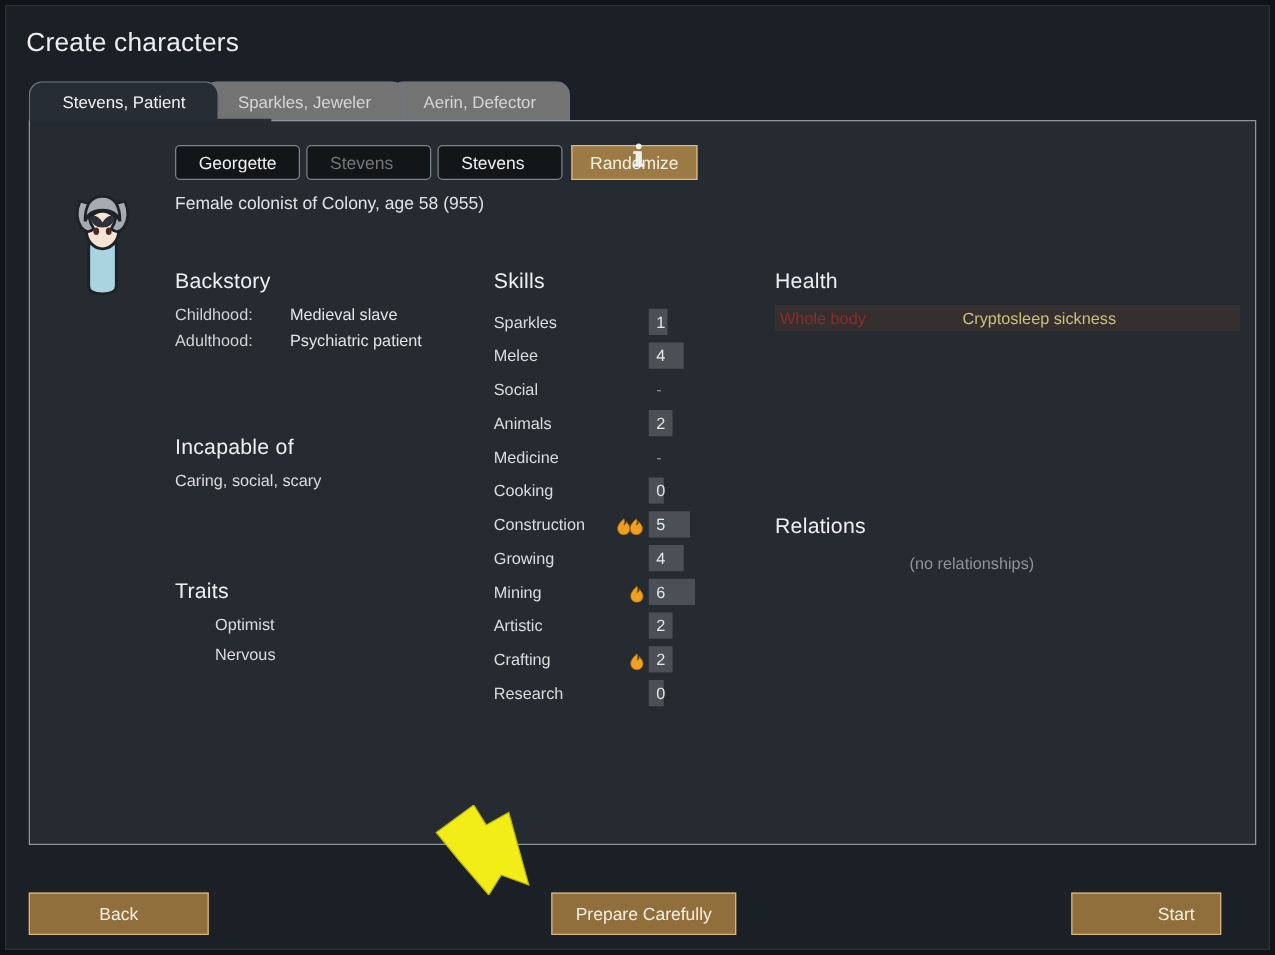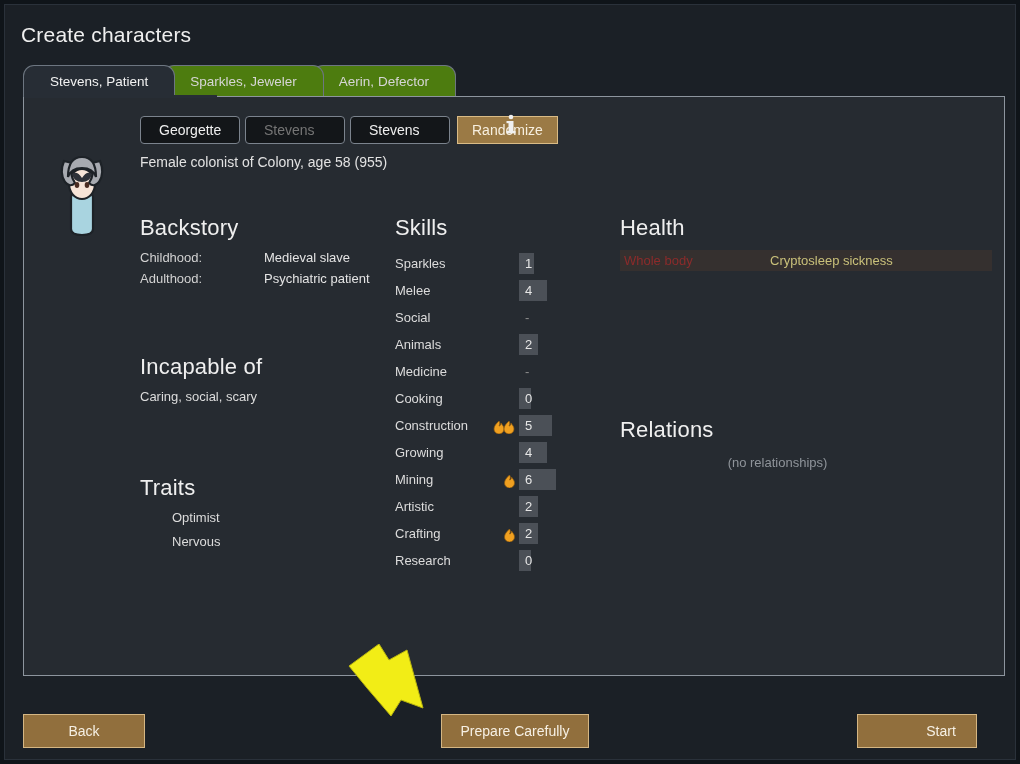"Sparkles, Jeweler" .tab.inactive { background: #4d7c0f -> #737373 }
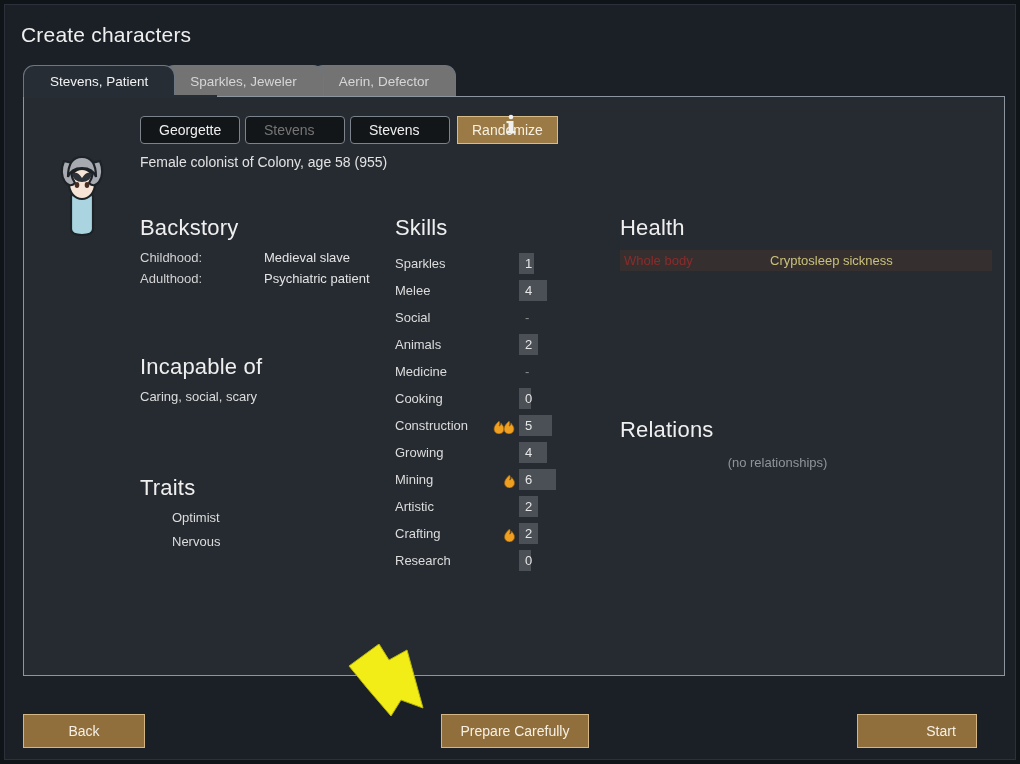"Backstory" .section-title { font-size: 22px -> 17px }
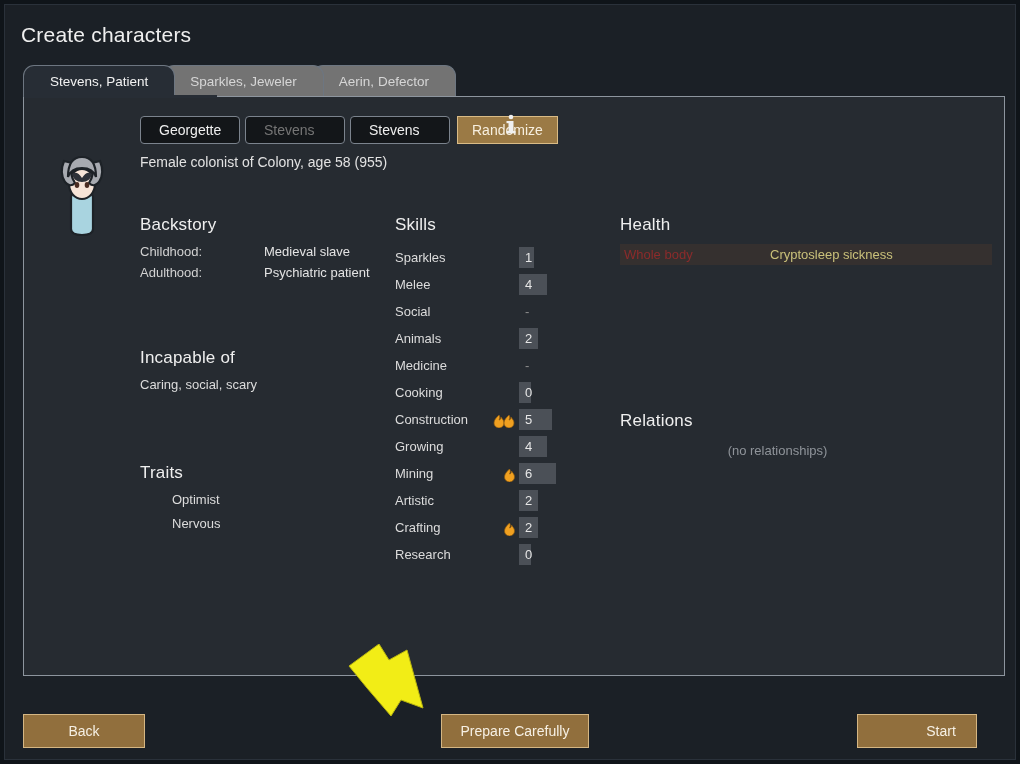"Childhood:" .backstory-row { gap: 32px -> none }
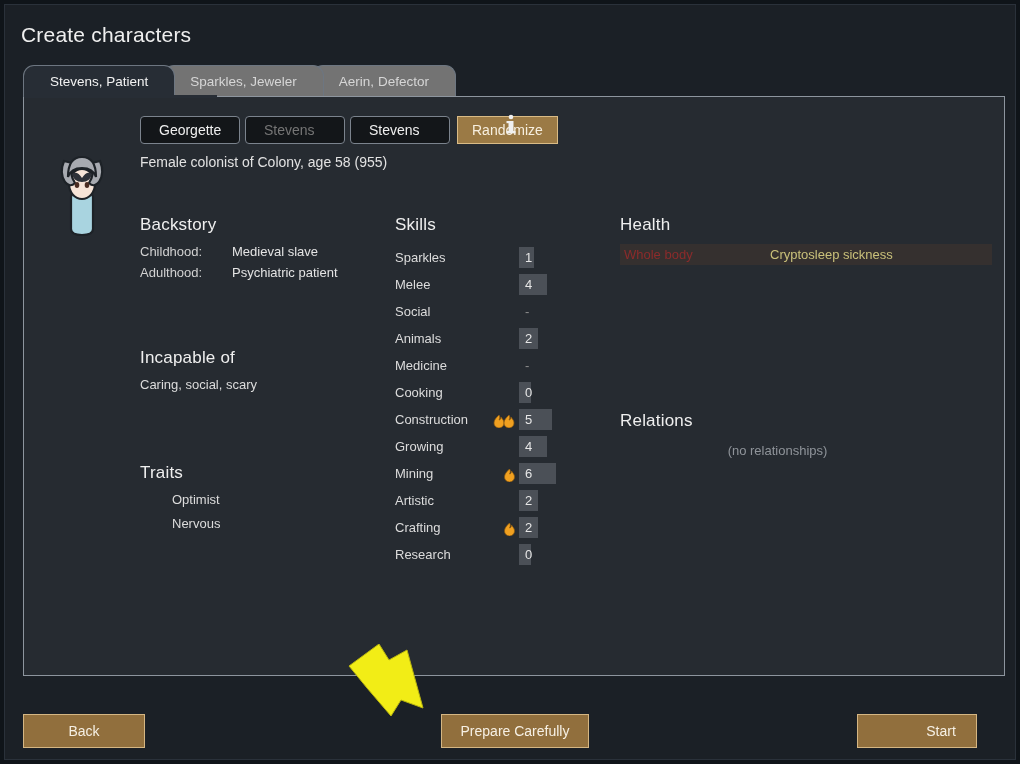"Back" #back-button { width: 122px -> 144px }
